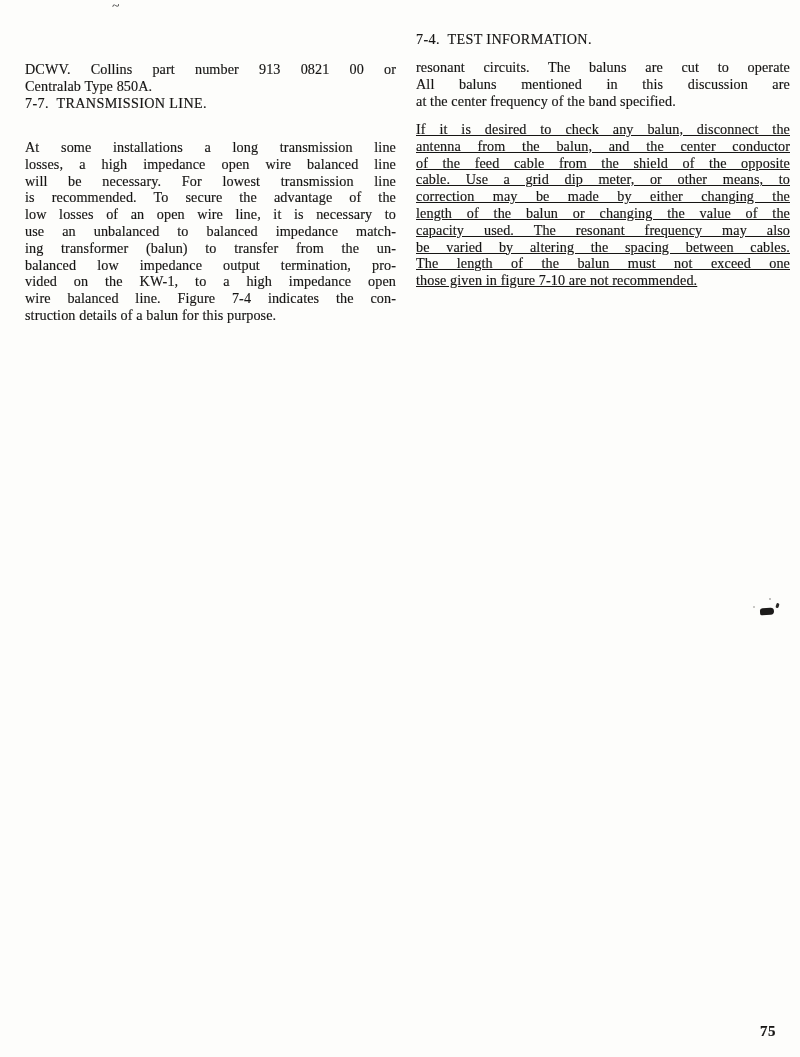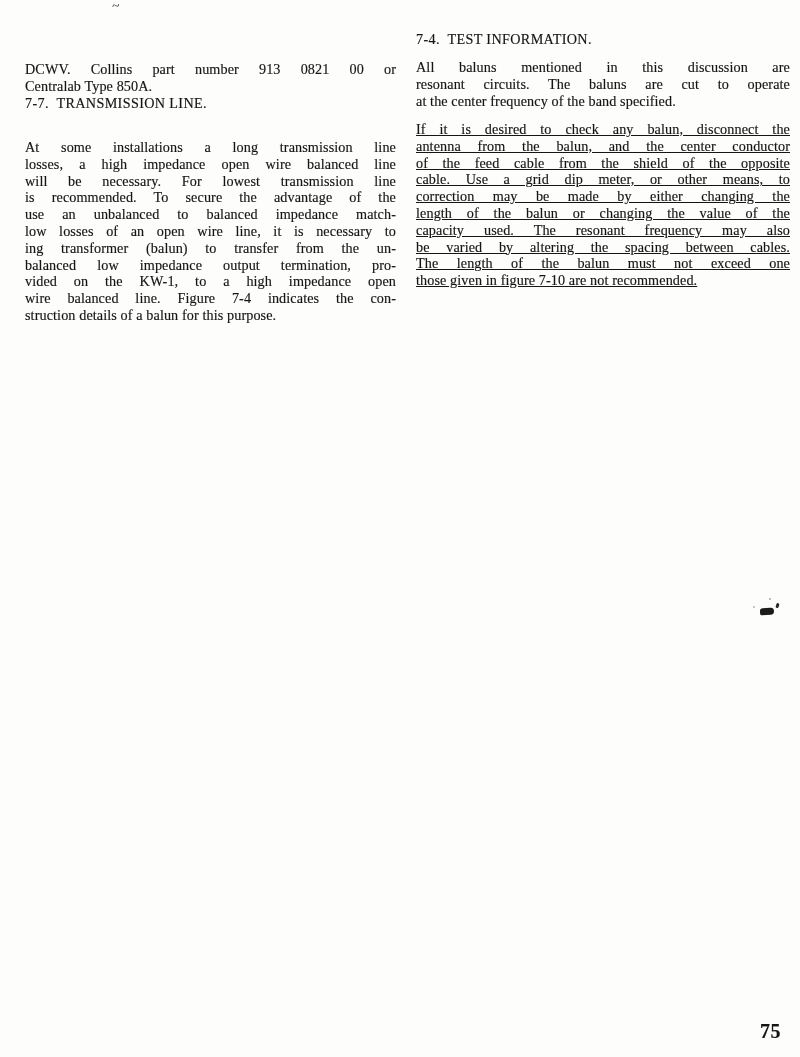"All baluns mentioned in this" div.line { order: before "resonant circuits. The baluns are" -> after "resonant circuits. The baluns are" }
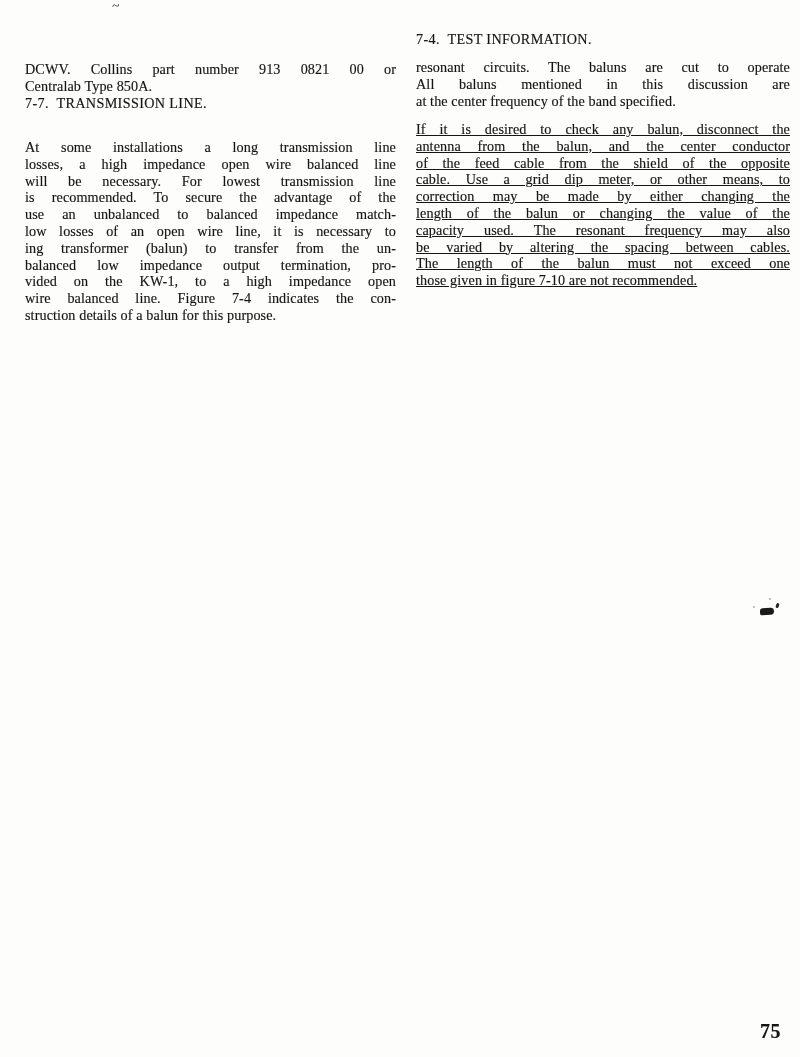"use an unbalanced to balanced" div.line { order: before "low losses of an open" -> after "low losses of an open" }
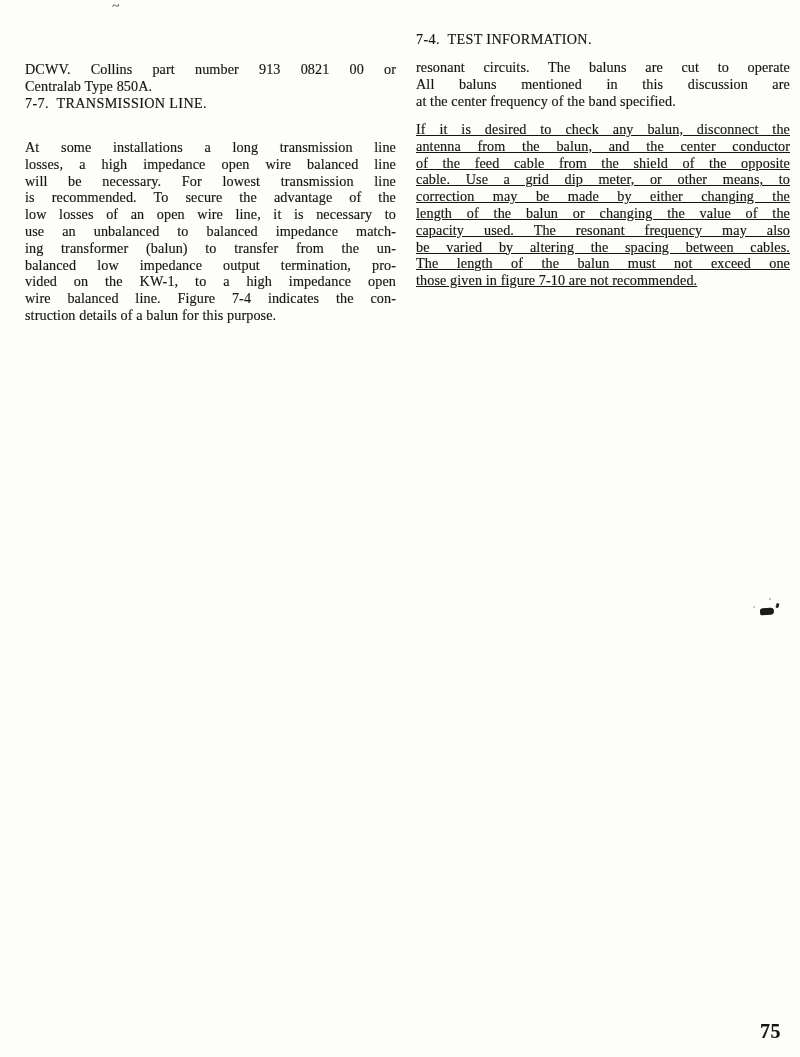"75" .page-number { font-size: 20px -> 15px }
